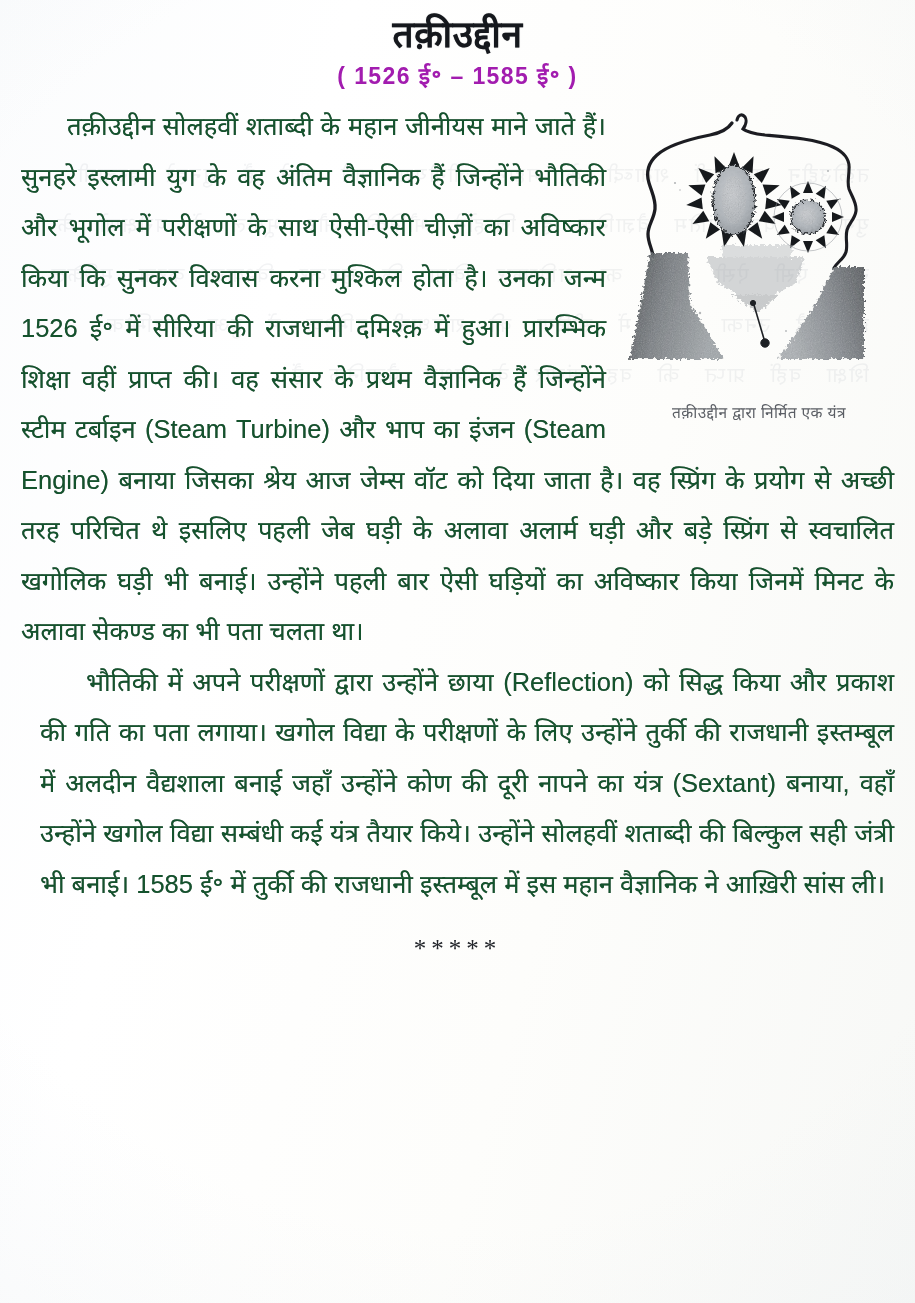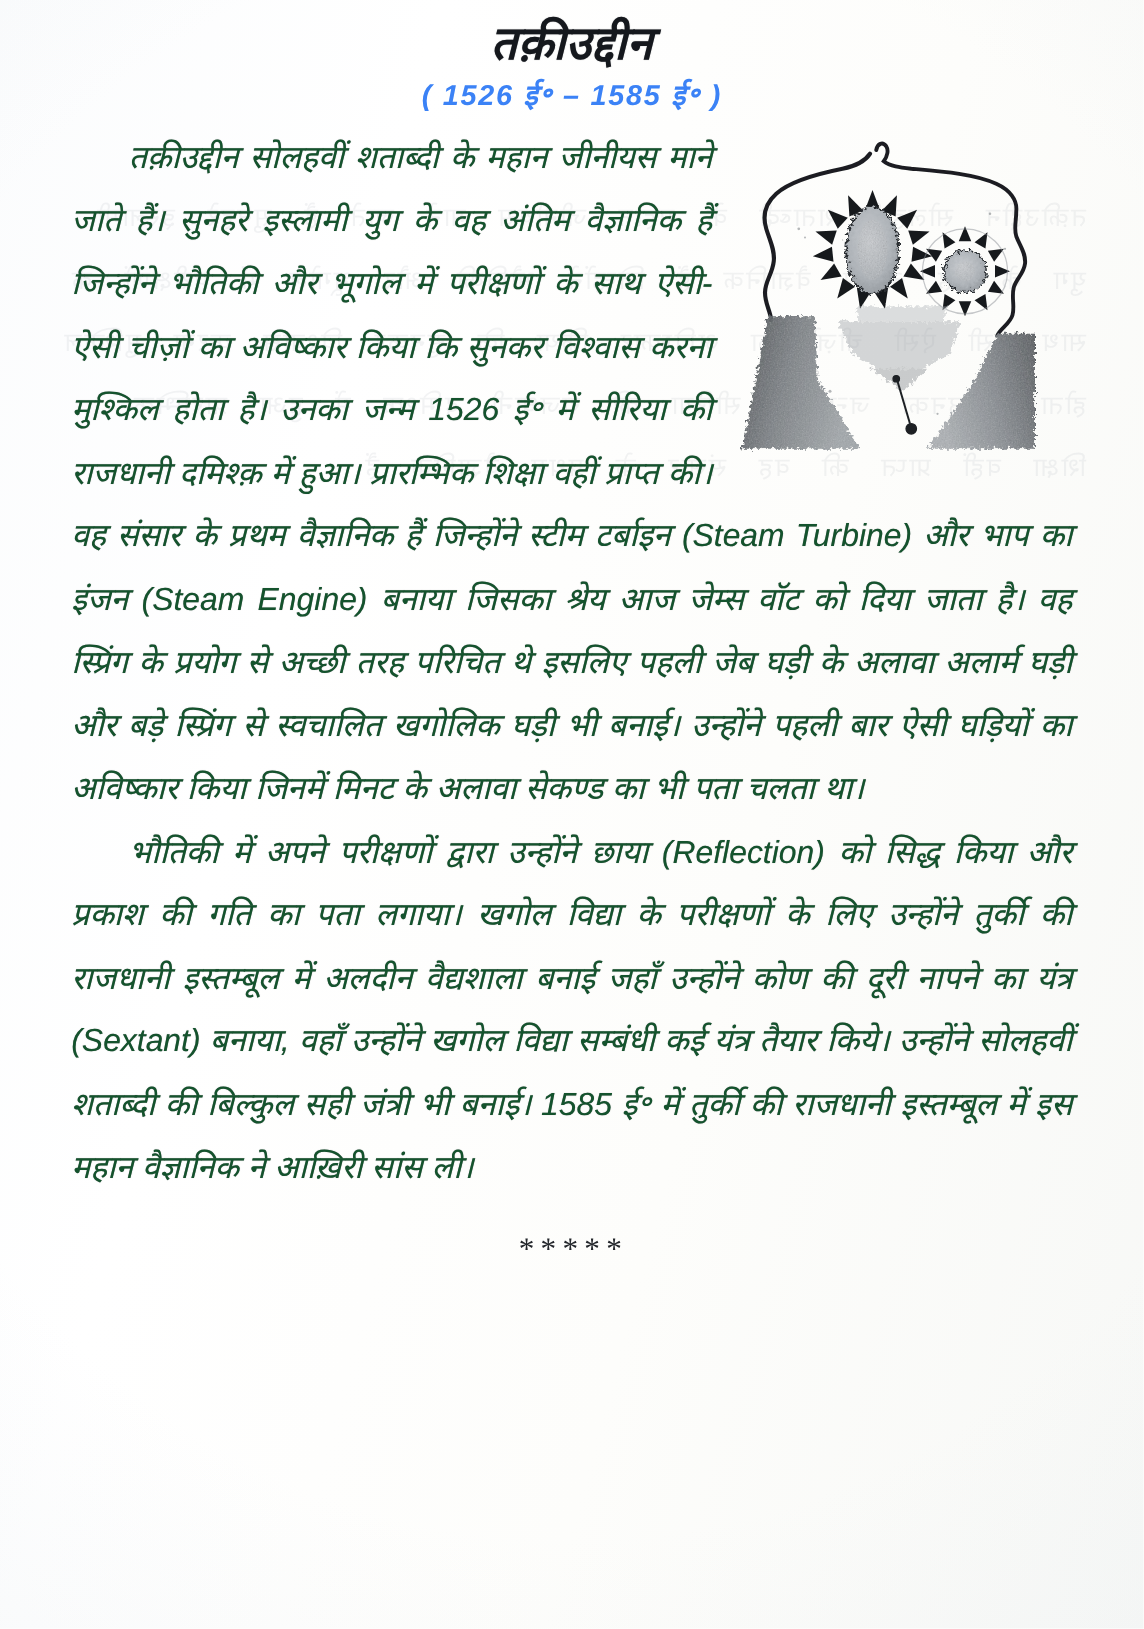"तक़ीउद्दीन" .content { font-style: italic -> none; padding: 0 57px -> 0 21px }
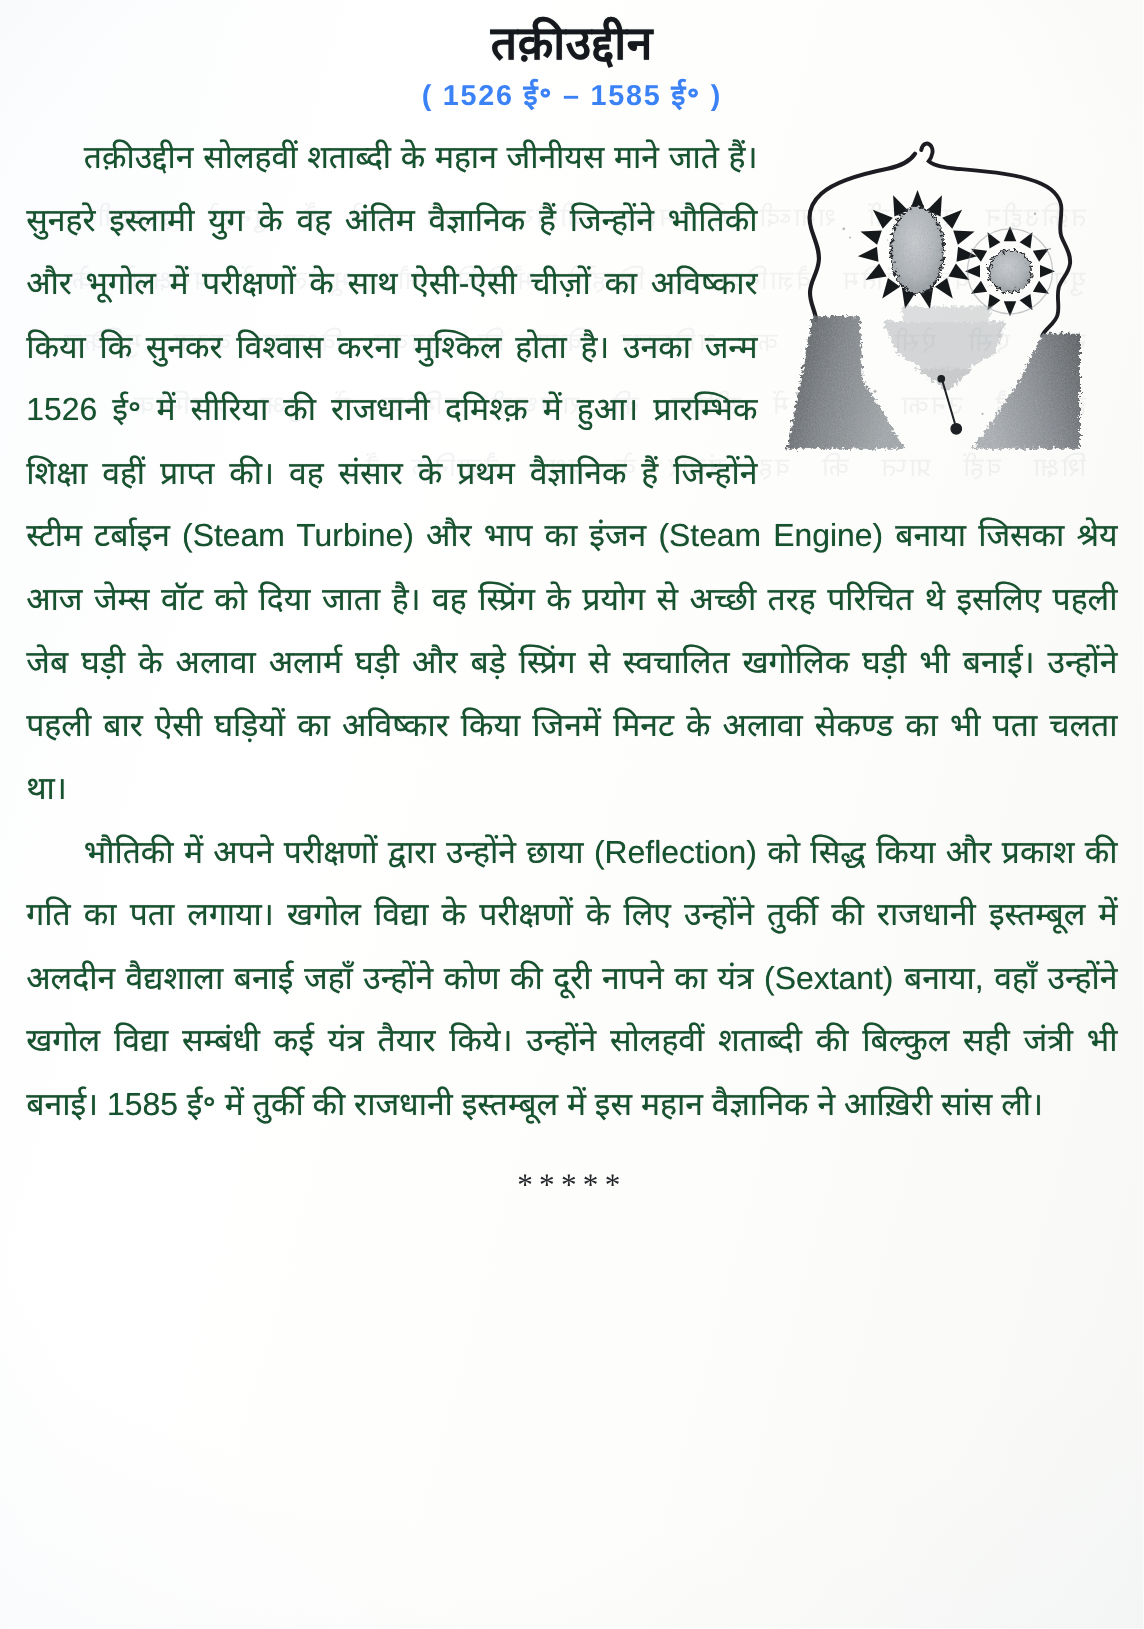"( 1526 ई॰ – 1585" .doc-dates { color: #3b82f6 -> #a21caf }
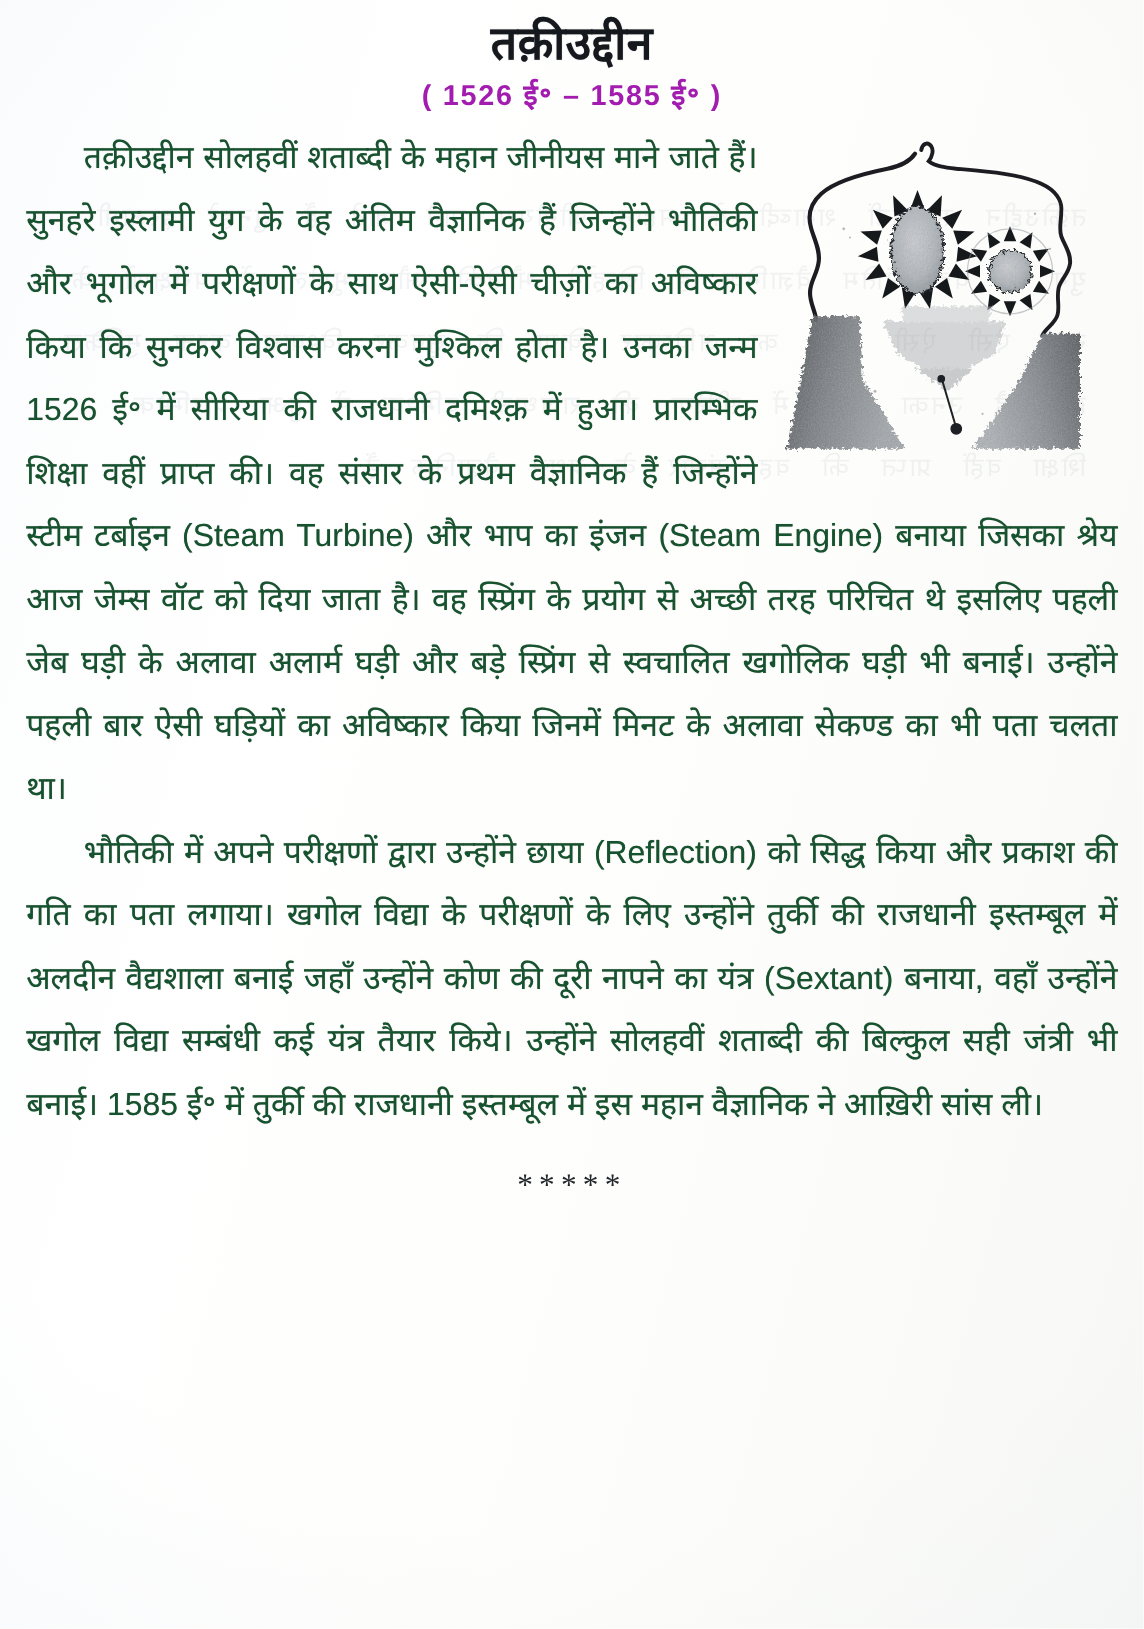"तक़ीउद्दीन द्वारा निर्मित एक यंत्र" figcaption.figure-caption { html: none -> <figcaption>तक़ीउद्दीन द्वारा निर्मित एक यंत्र</figcaption> }
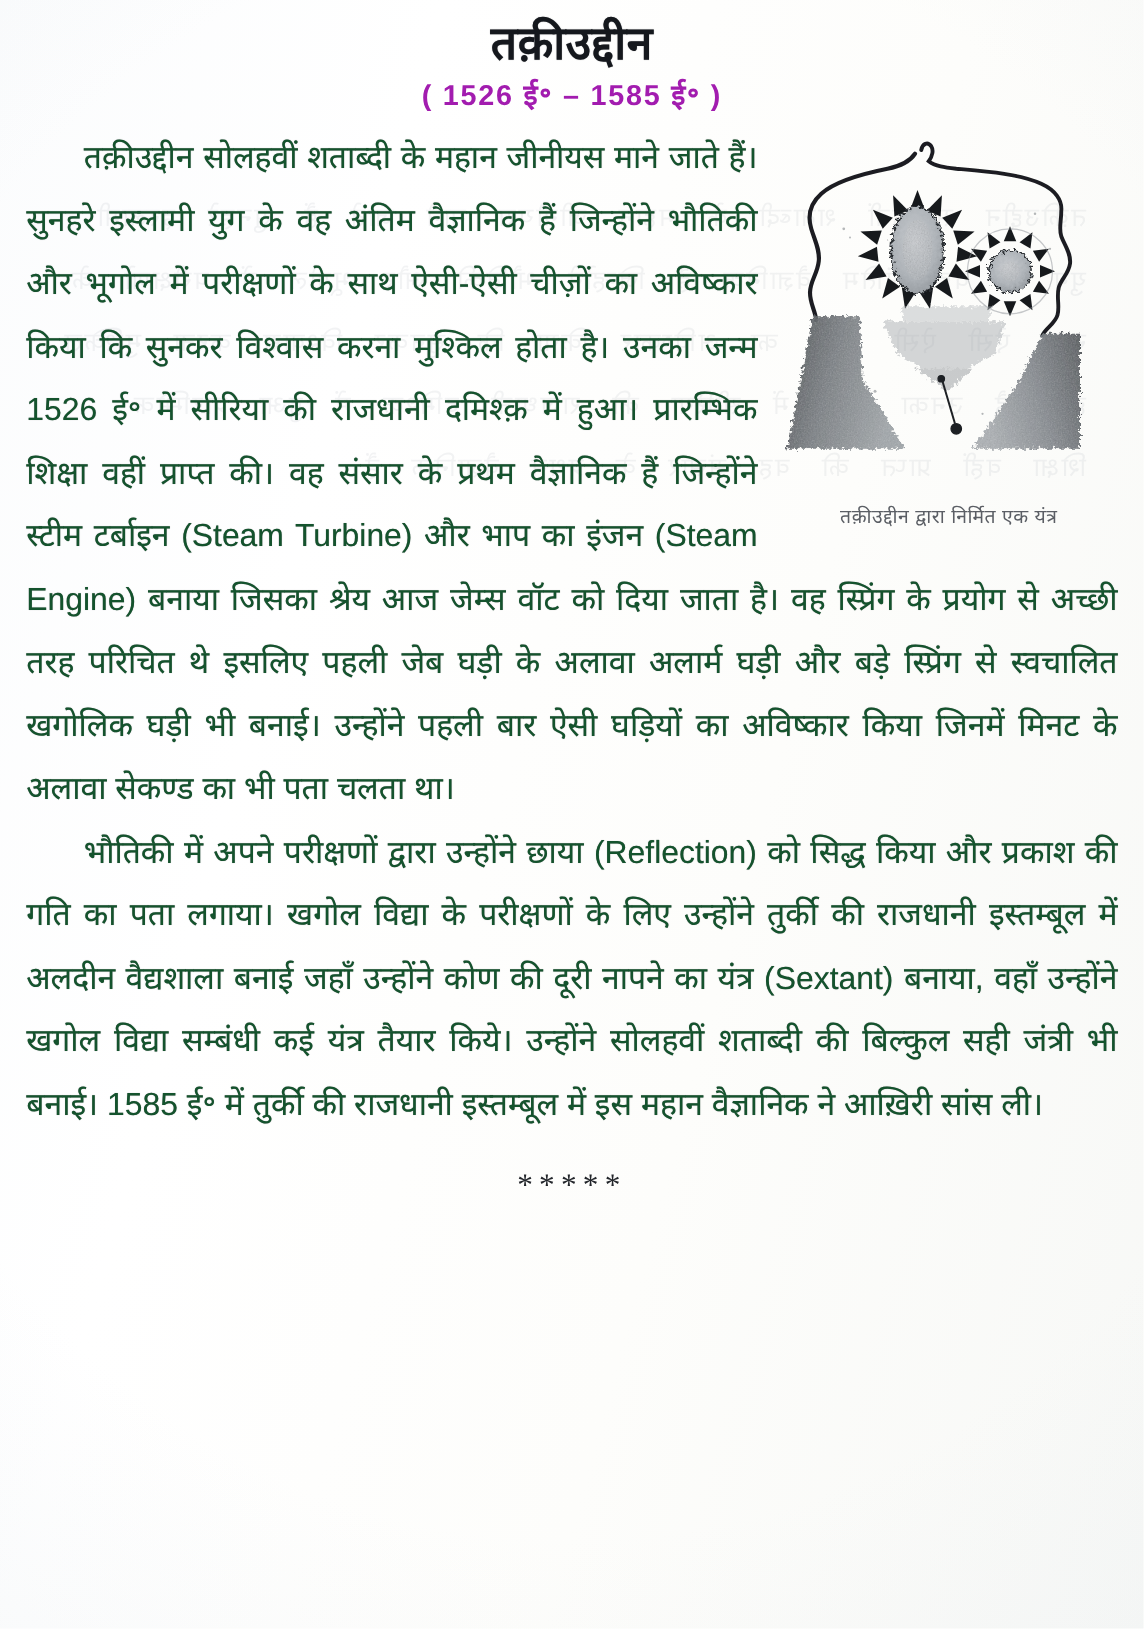"भौतिकी में अपने परीक्षणों द्वारा" .bodytext + .bodytext { margin-left: none -> 19px }
